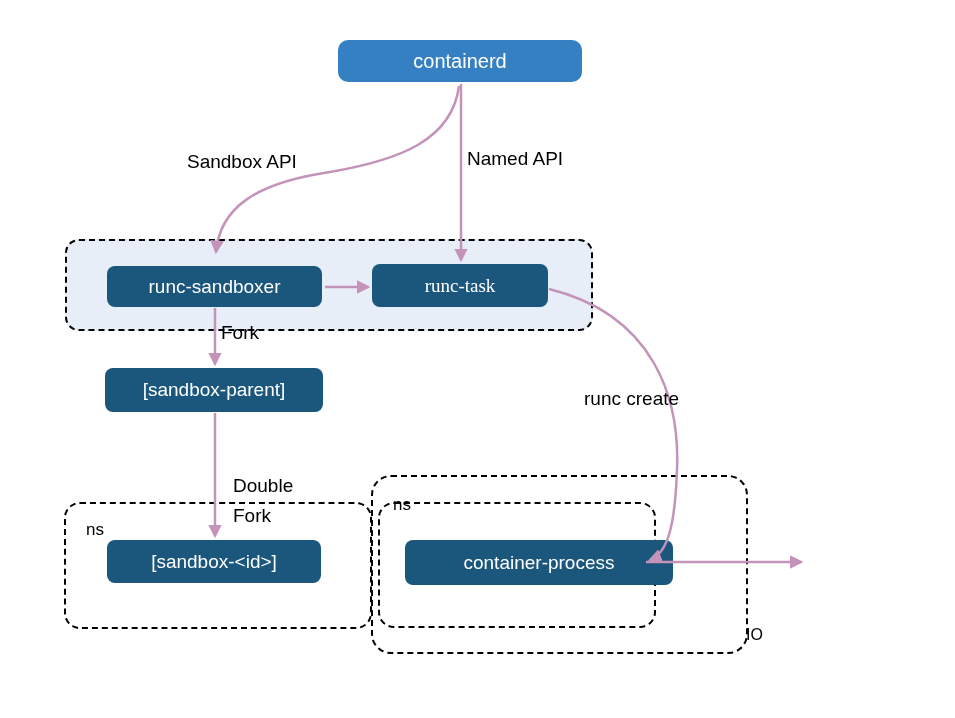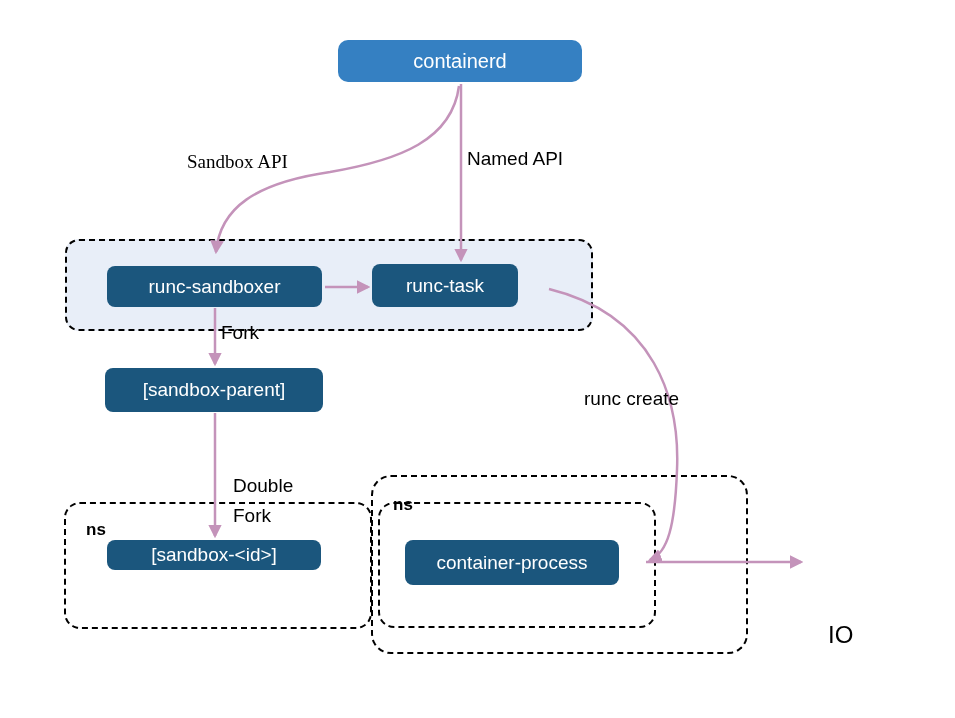"Sandbox API" div.lbl { font-family: Liberation Serif, serif -> none }
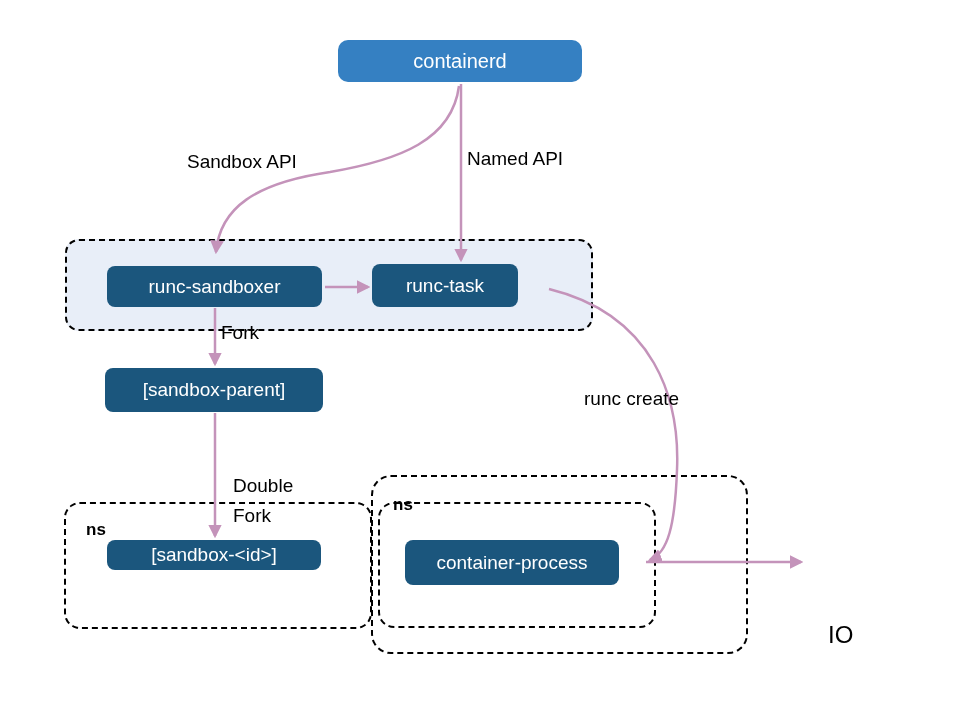"runc-task" div.node { font-family: none -> Liberation Serif, serif; width: 146px -> 176px }
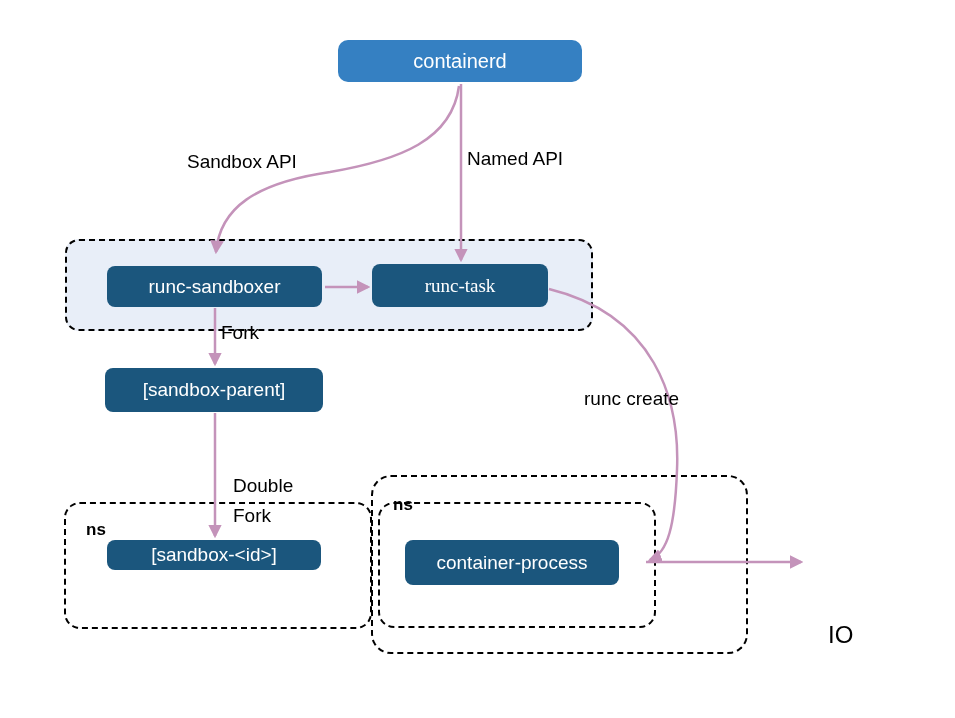"ns" .lbl.small { font-weight: bold -> none }
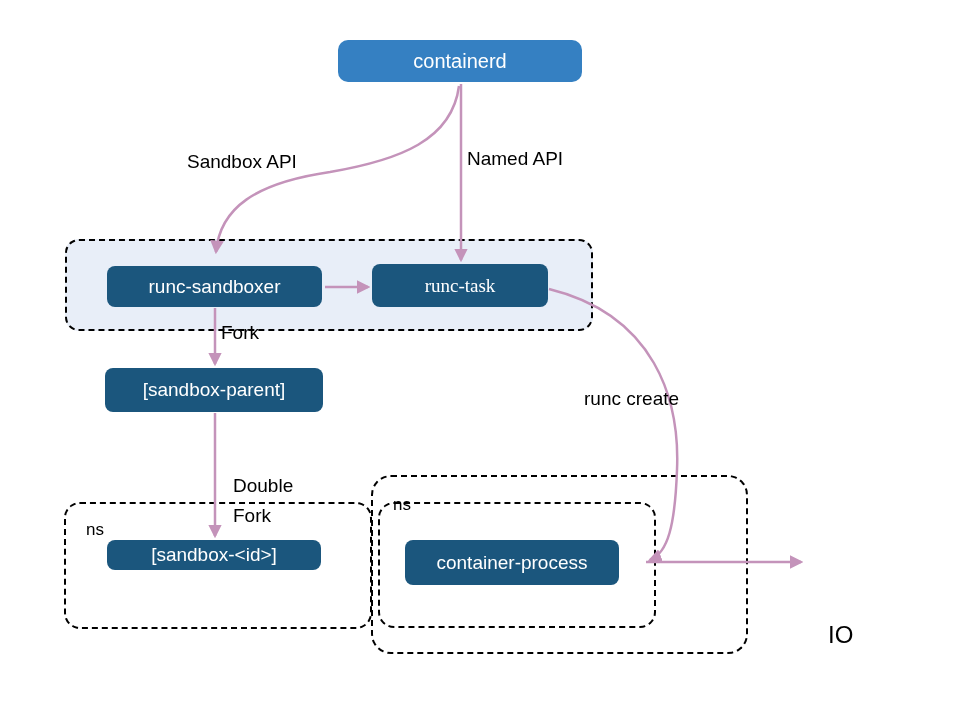"[sandbox-<id>]" div.node { height: 30px -> 43px }
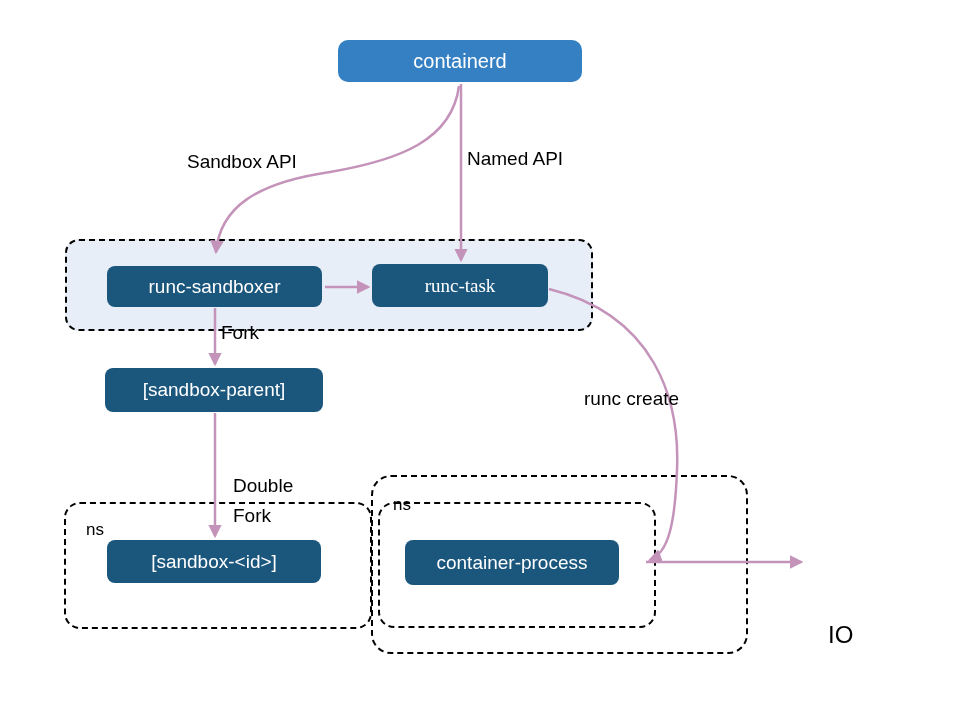"container-process" div.node { width: 214px -> 268px }
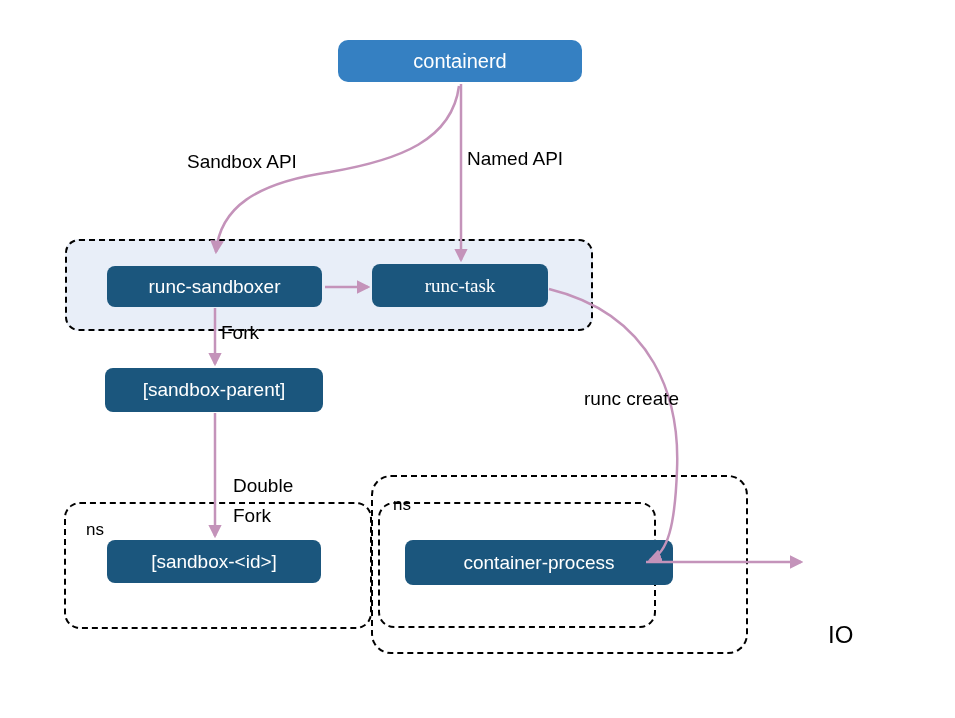"IO" div.lbl { font-size: 24px -> 16px; left: 828px -> 746px }
